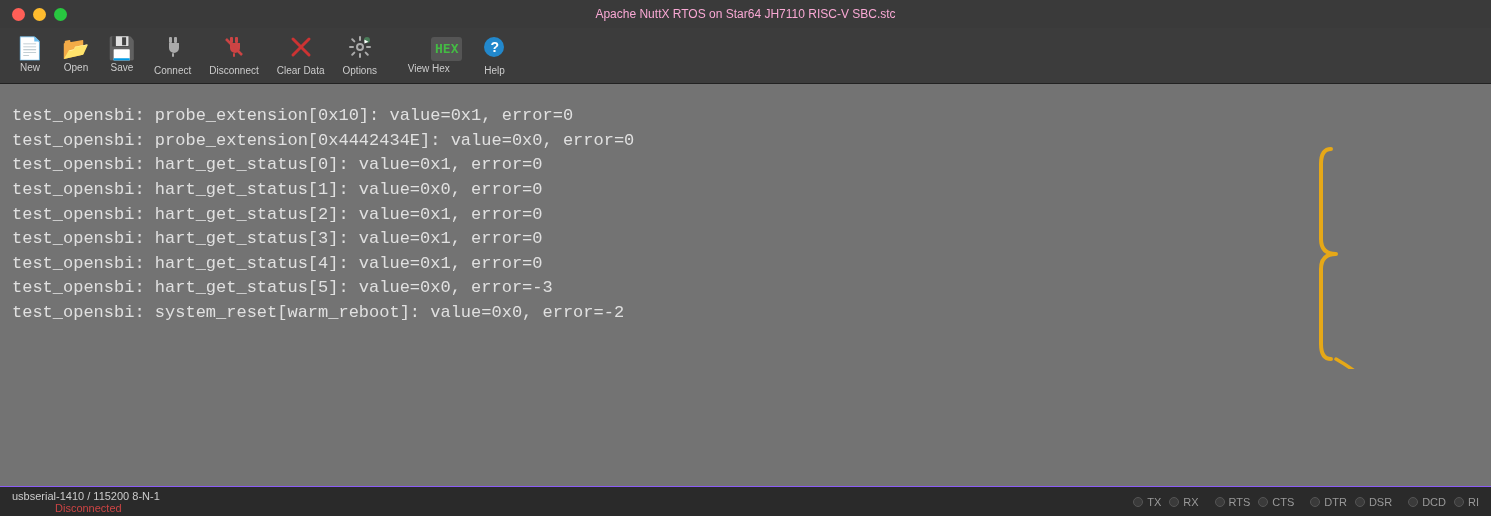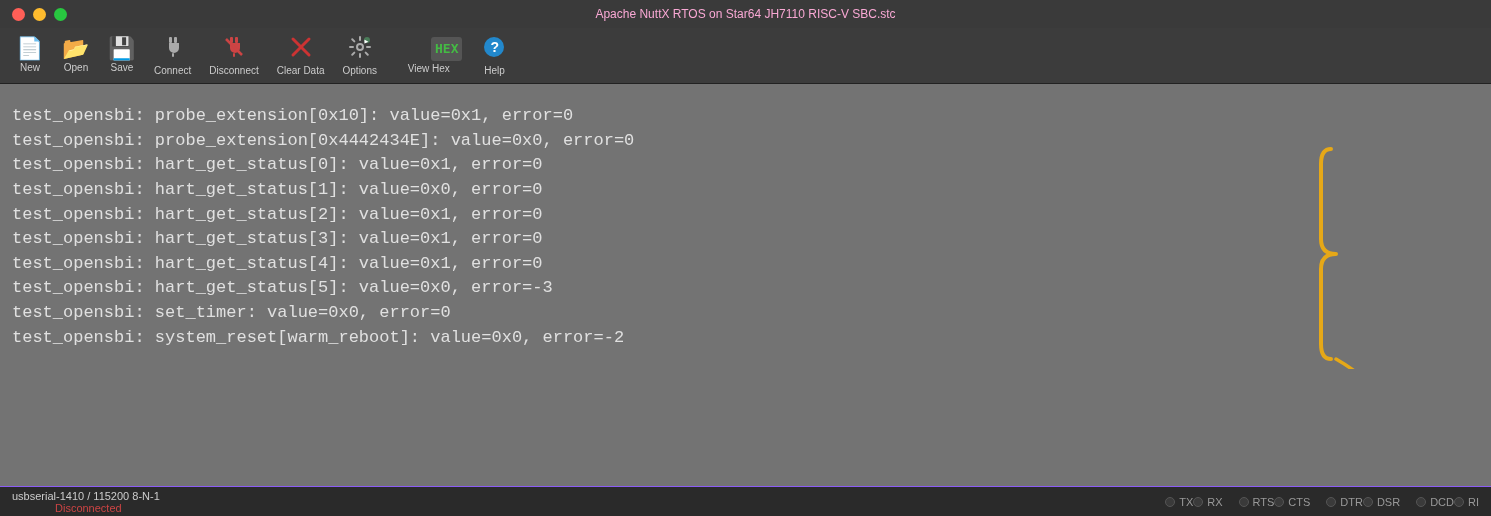"test_opensbi: set_timer: value=0x0," div.terminal-line { html: <div>test_opensbi: set_timer: value=0x0, error=0</div> -> none }
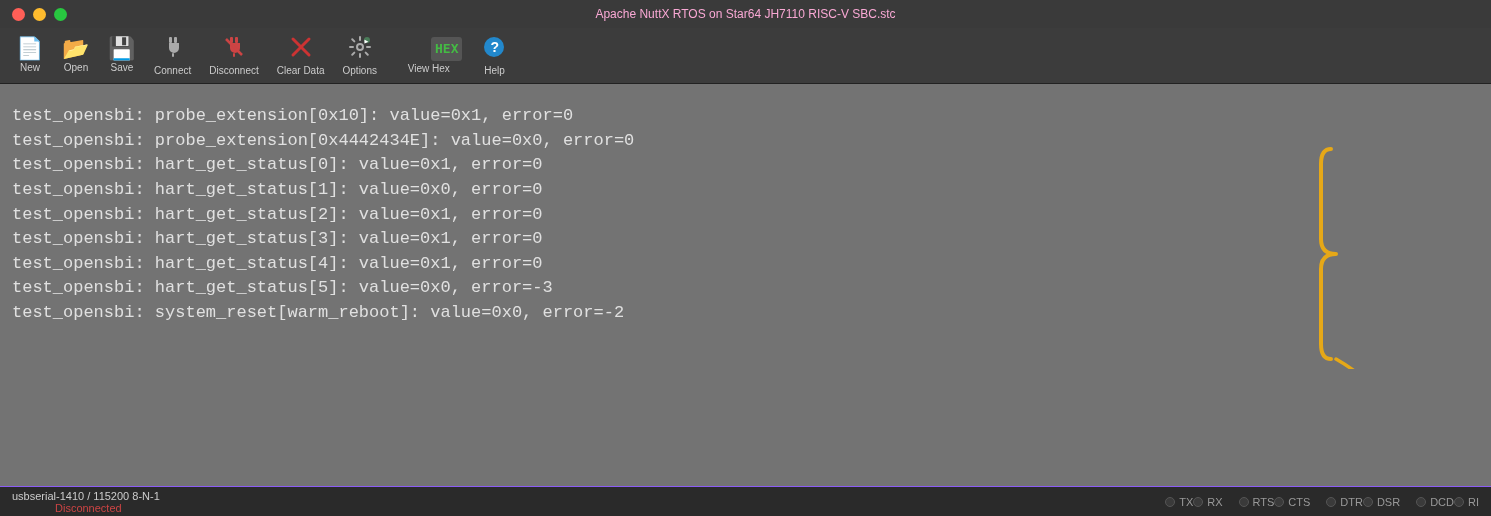"TX" .status-indicator-group { gap: 0 -> 8px }
